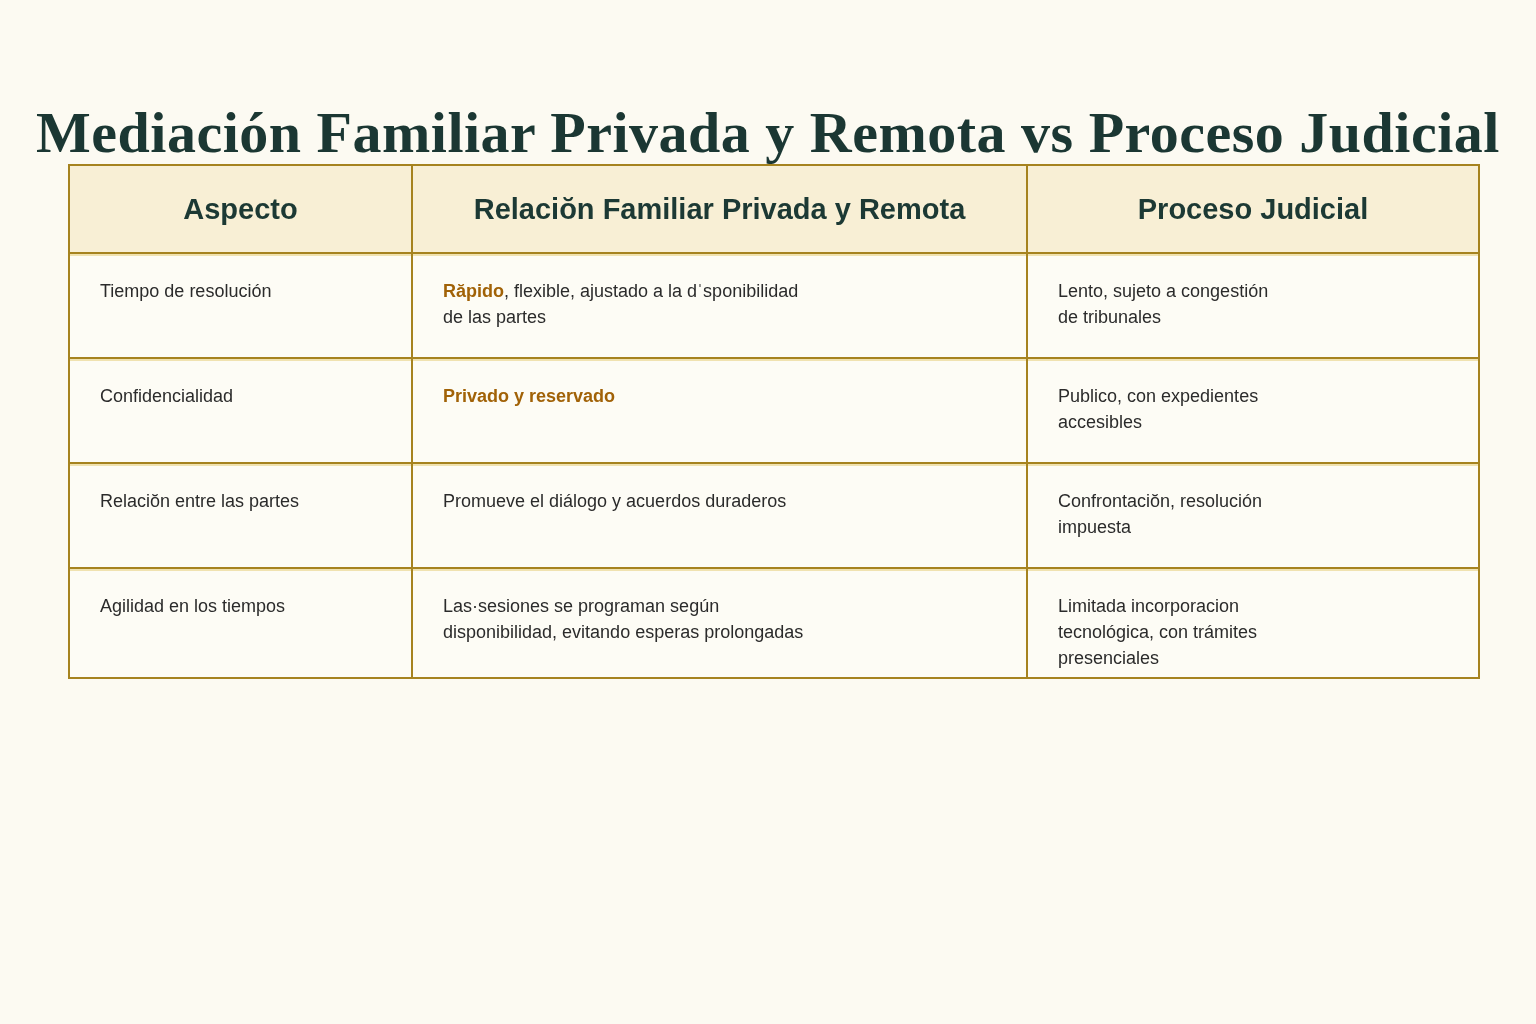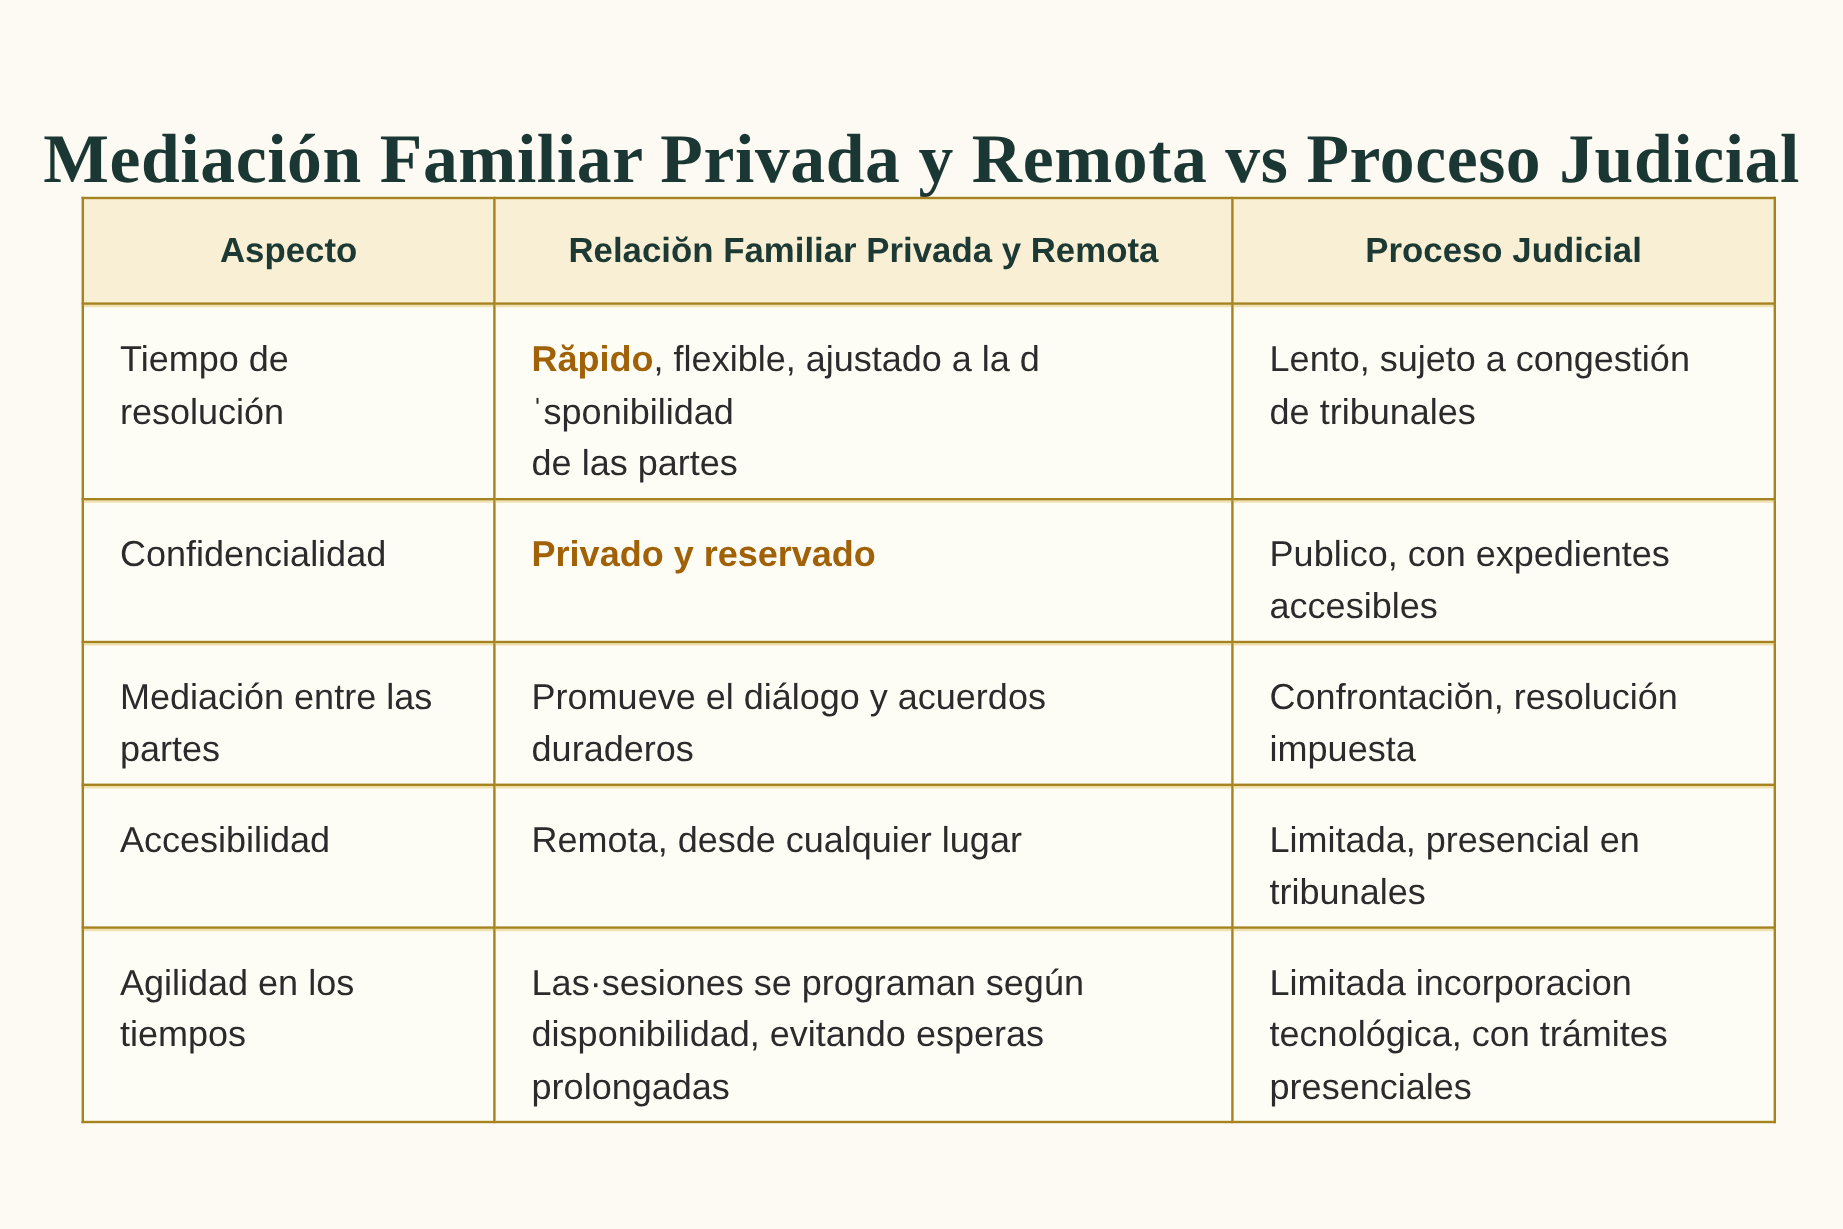"Tiempo de resolución" td { font-size: 30px -> 18px }
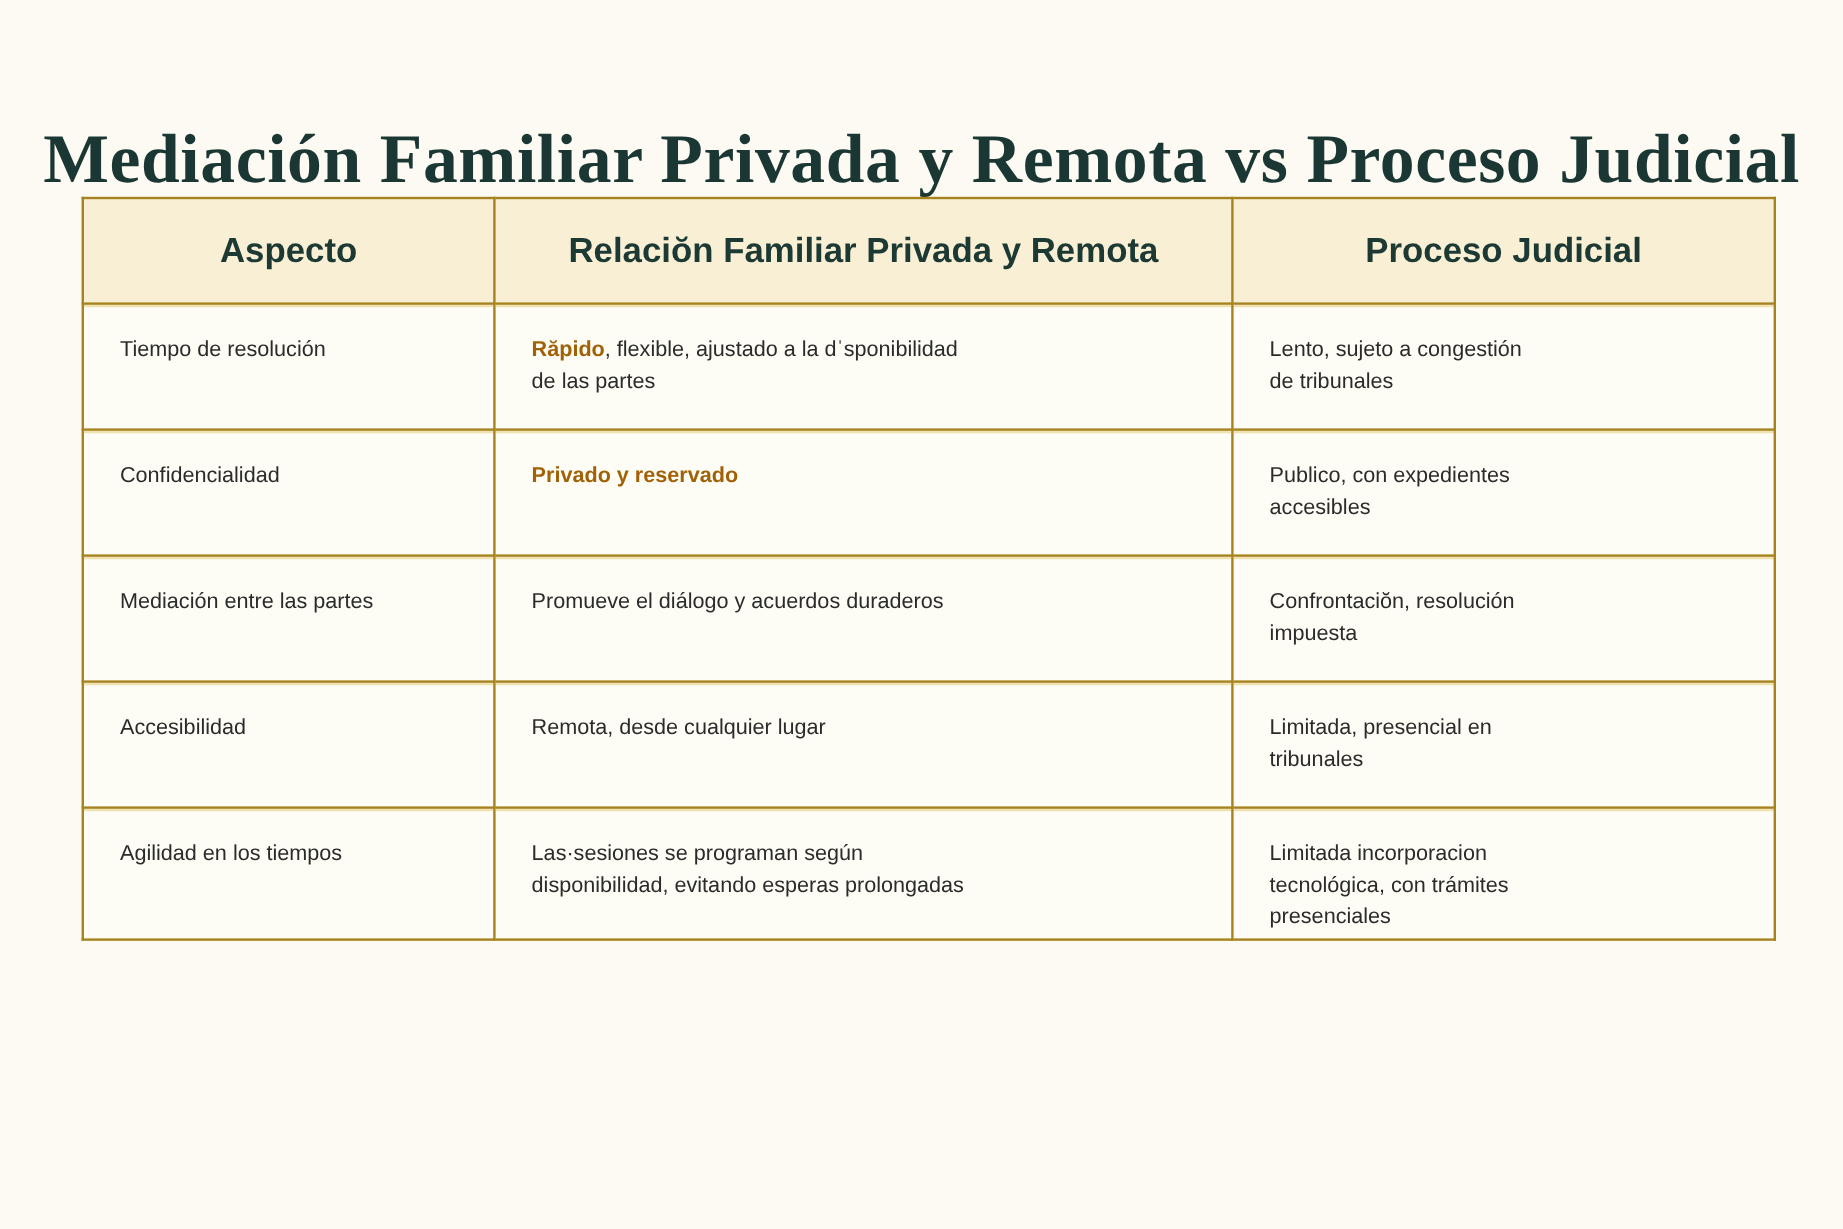"Mediación entre las partes" td.col-aspect { text: Mediación -> Relaciŏn }
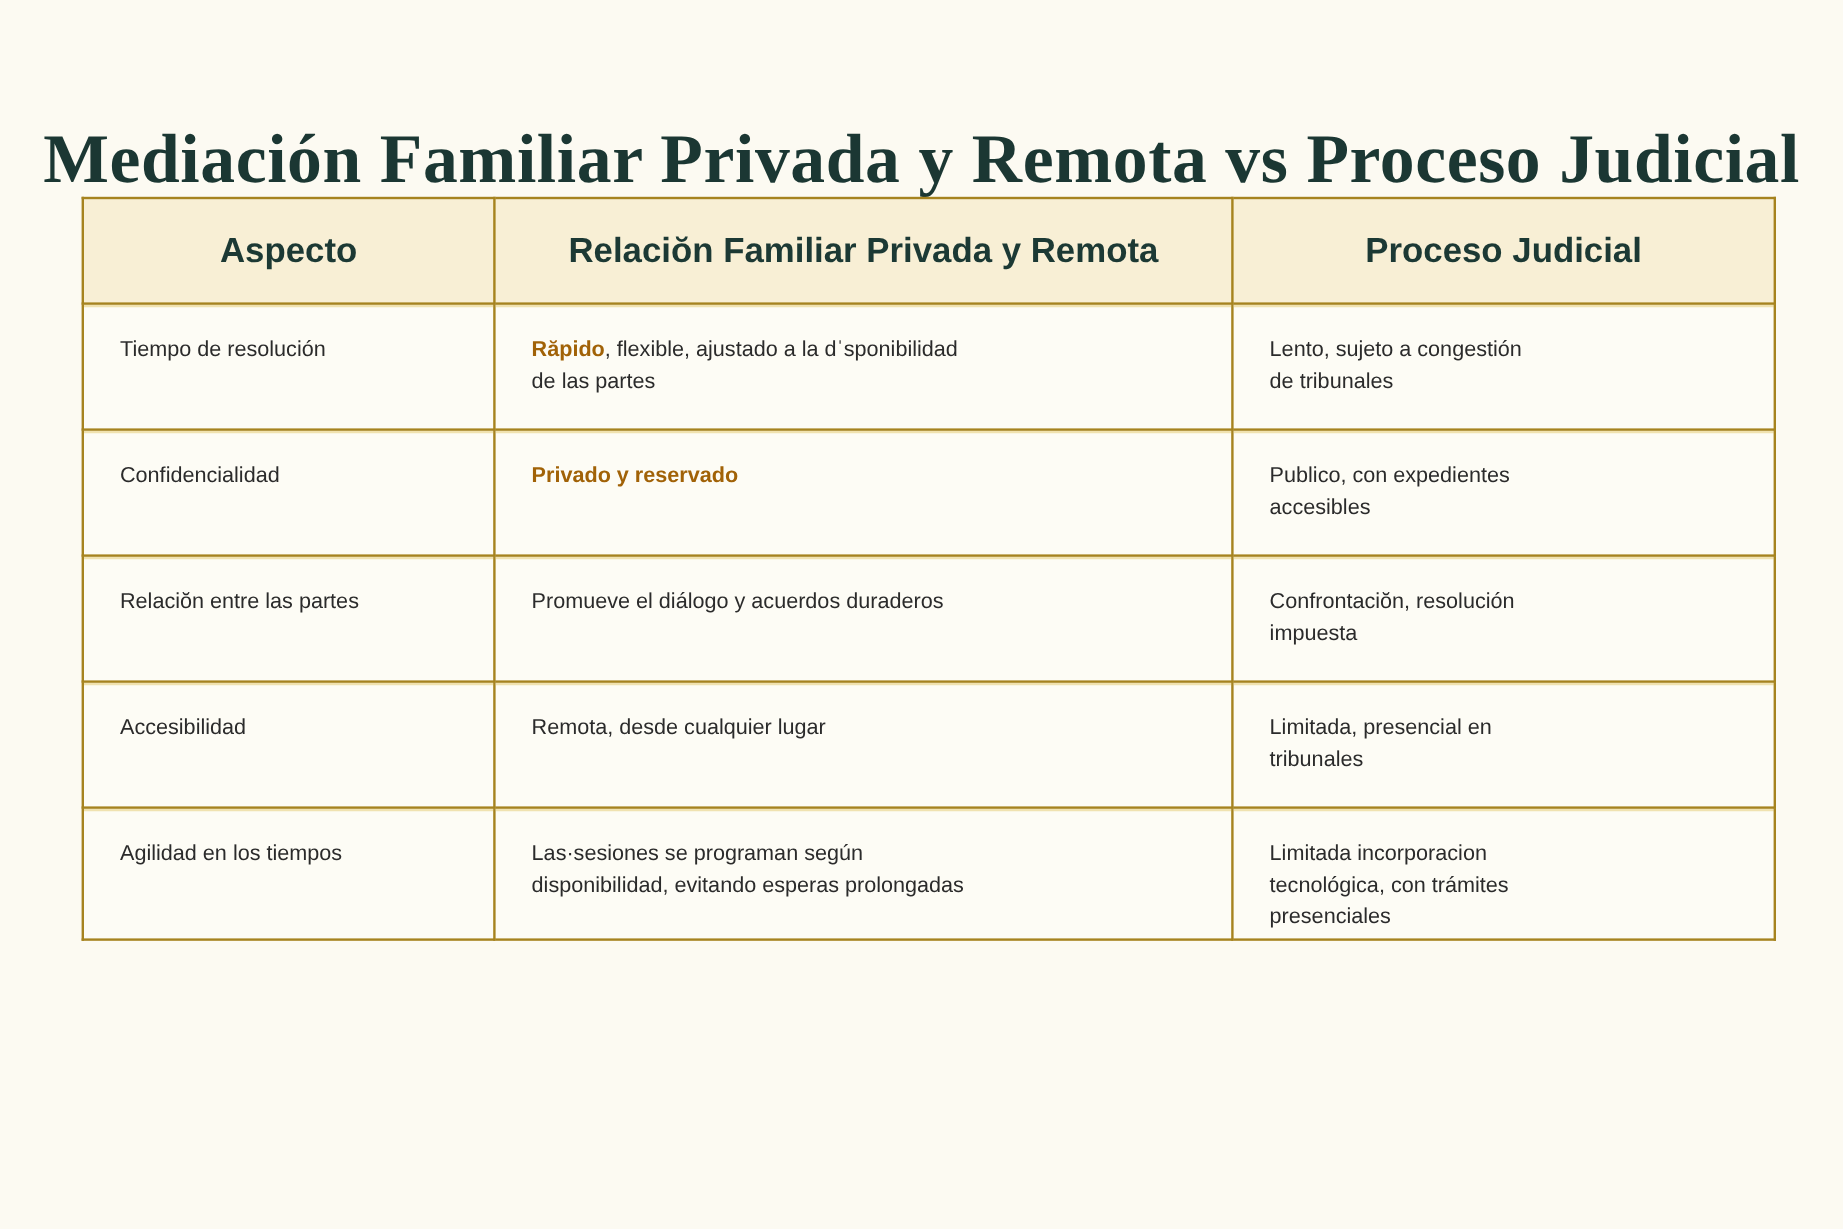"Accesibilidad" tr.body-row { html: <tr> <td>Accesibilidad</td> <td><span></span><span>Remota, desde cualquier lugar</span></td> <td>Limitada, presencial en tribunales</td> </tr> -> none }
